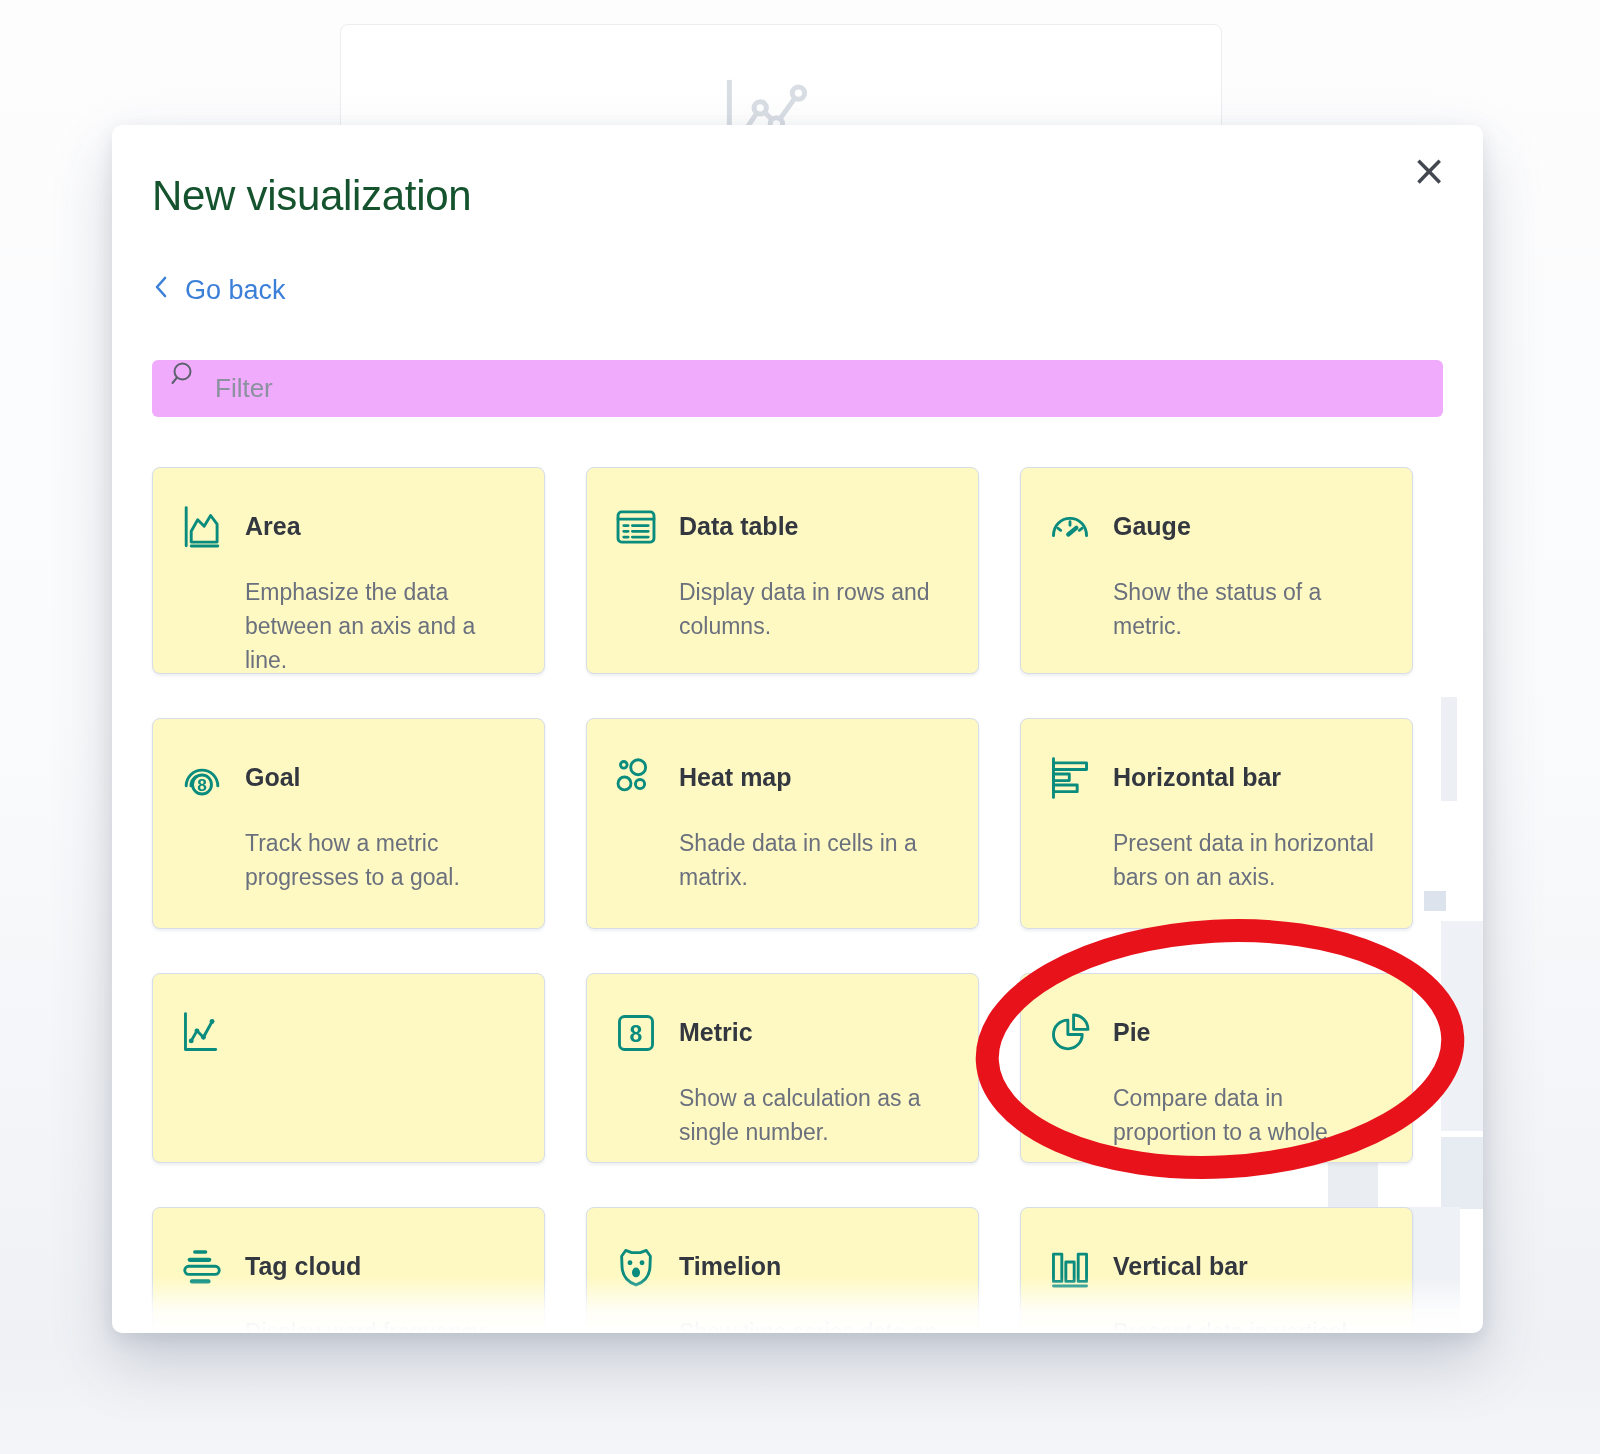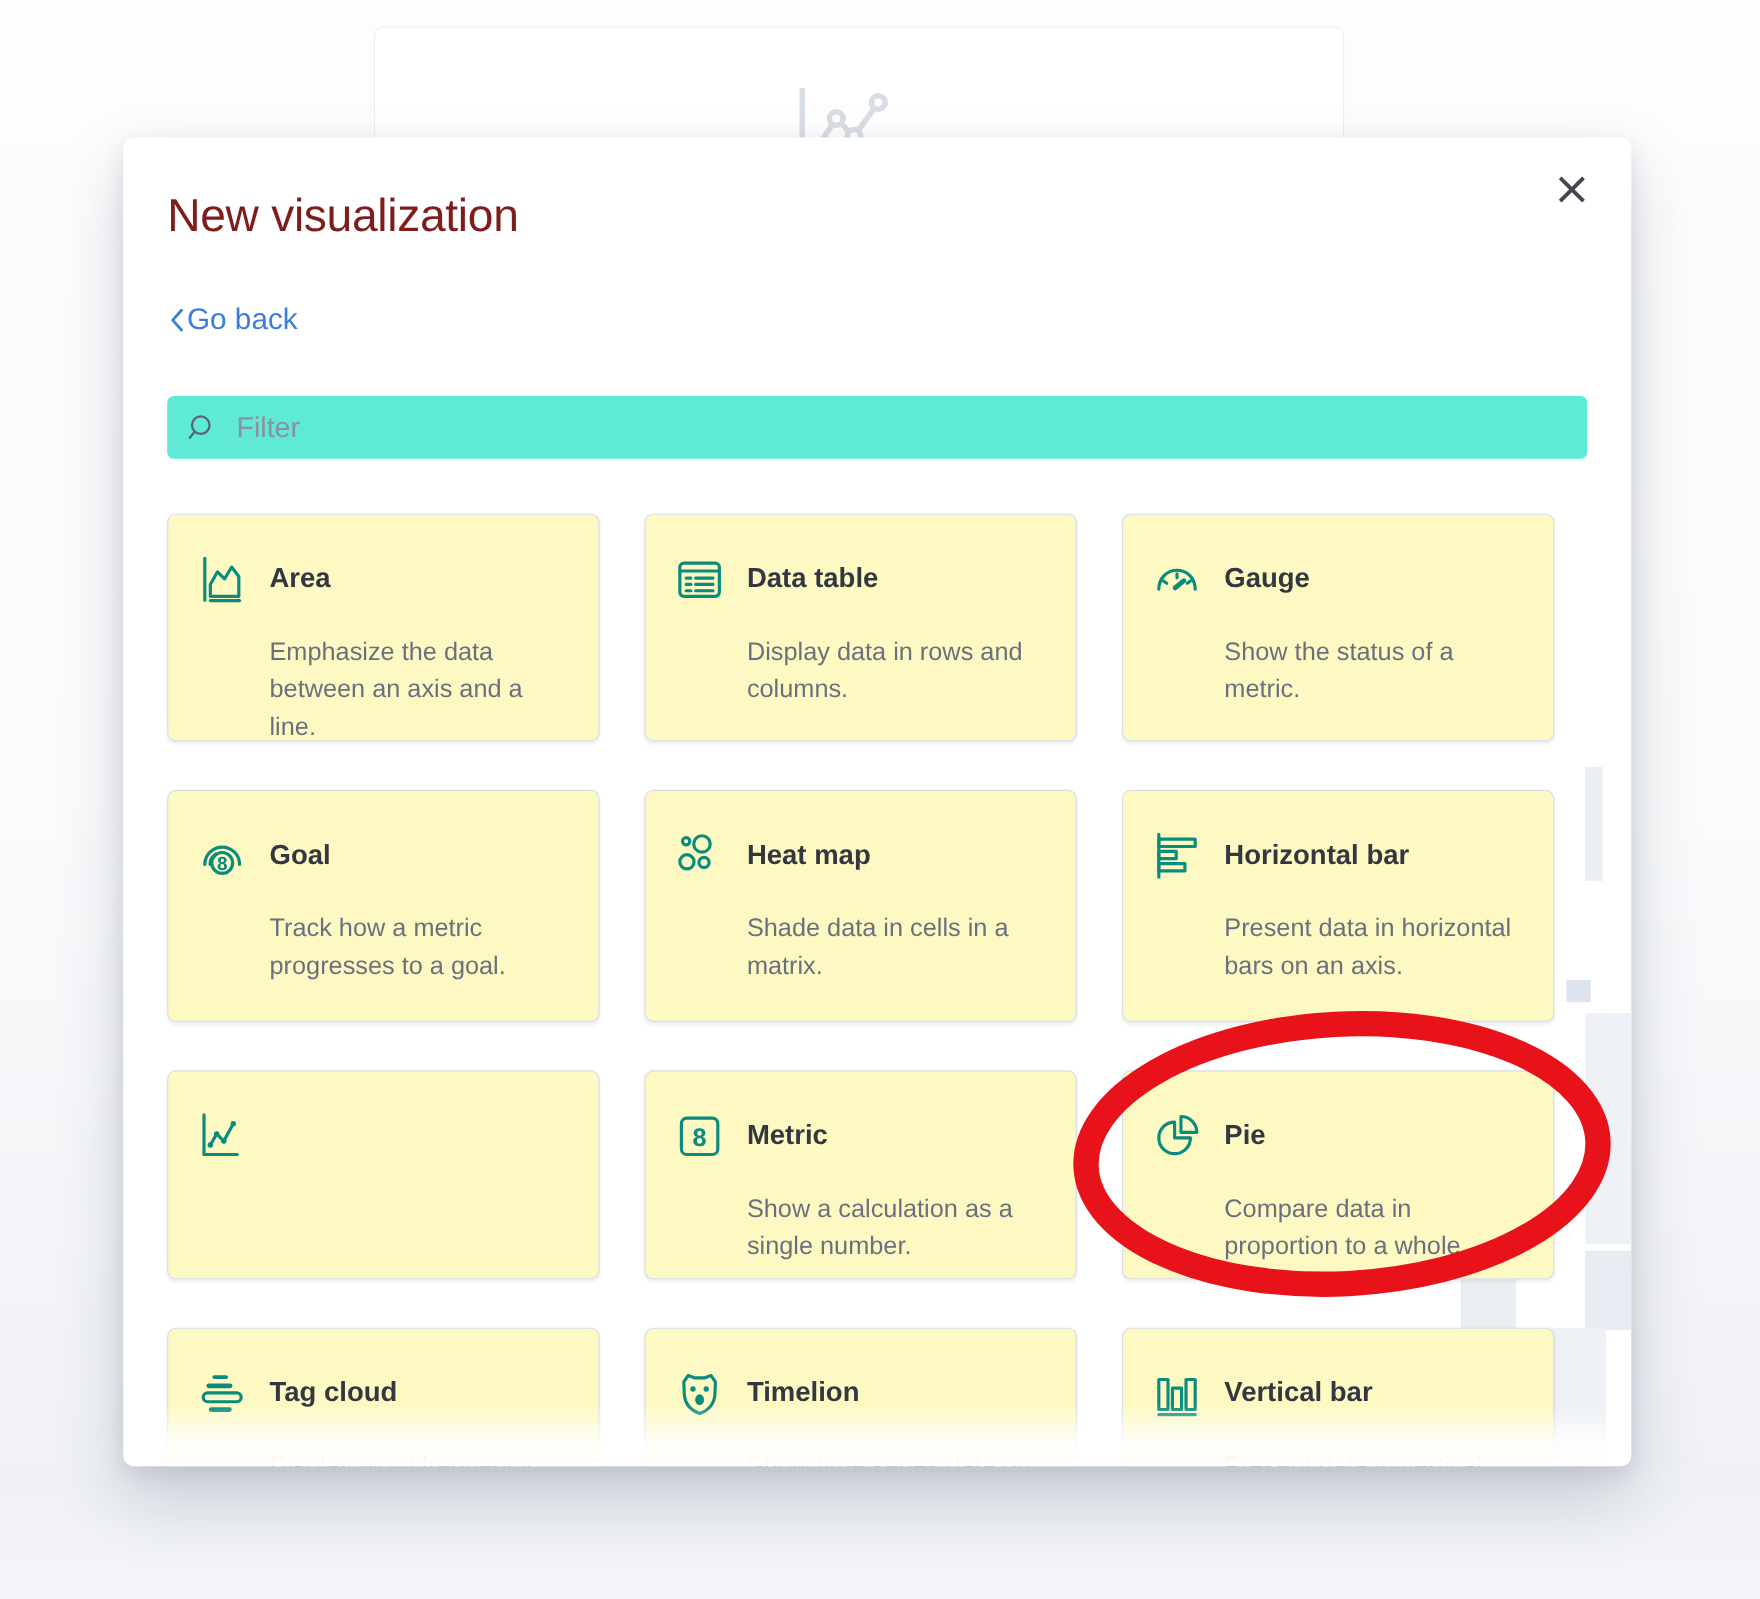"New visualization" .modal-title { color: #7f1d1d -> #14532d }
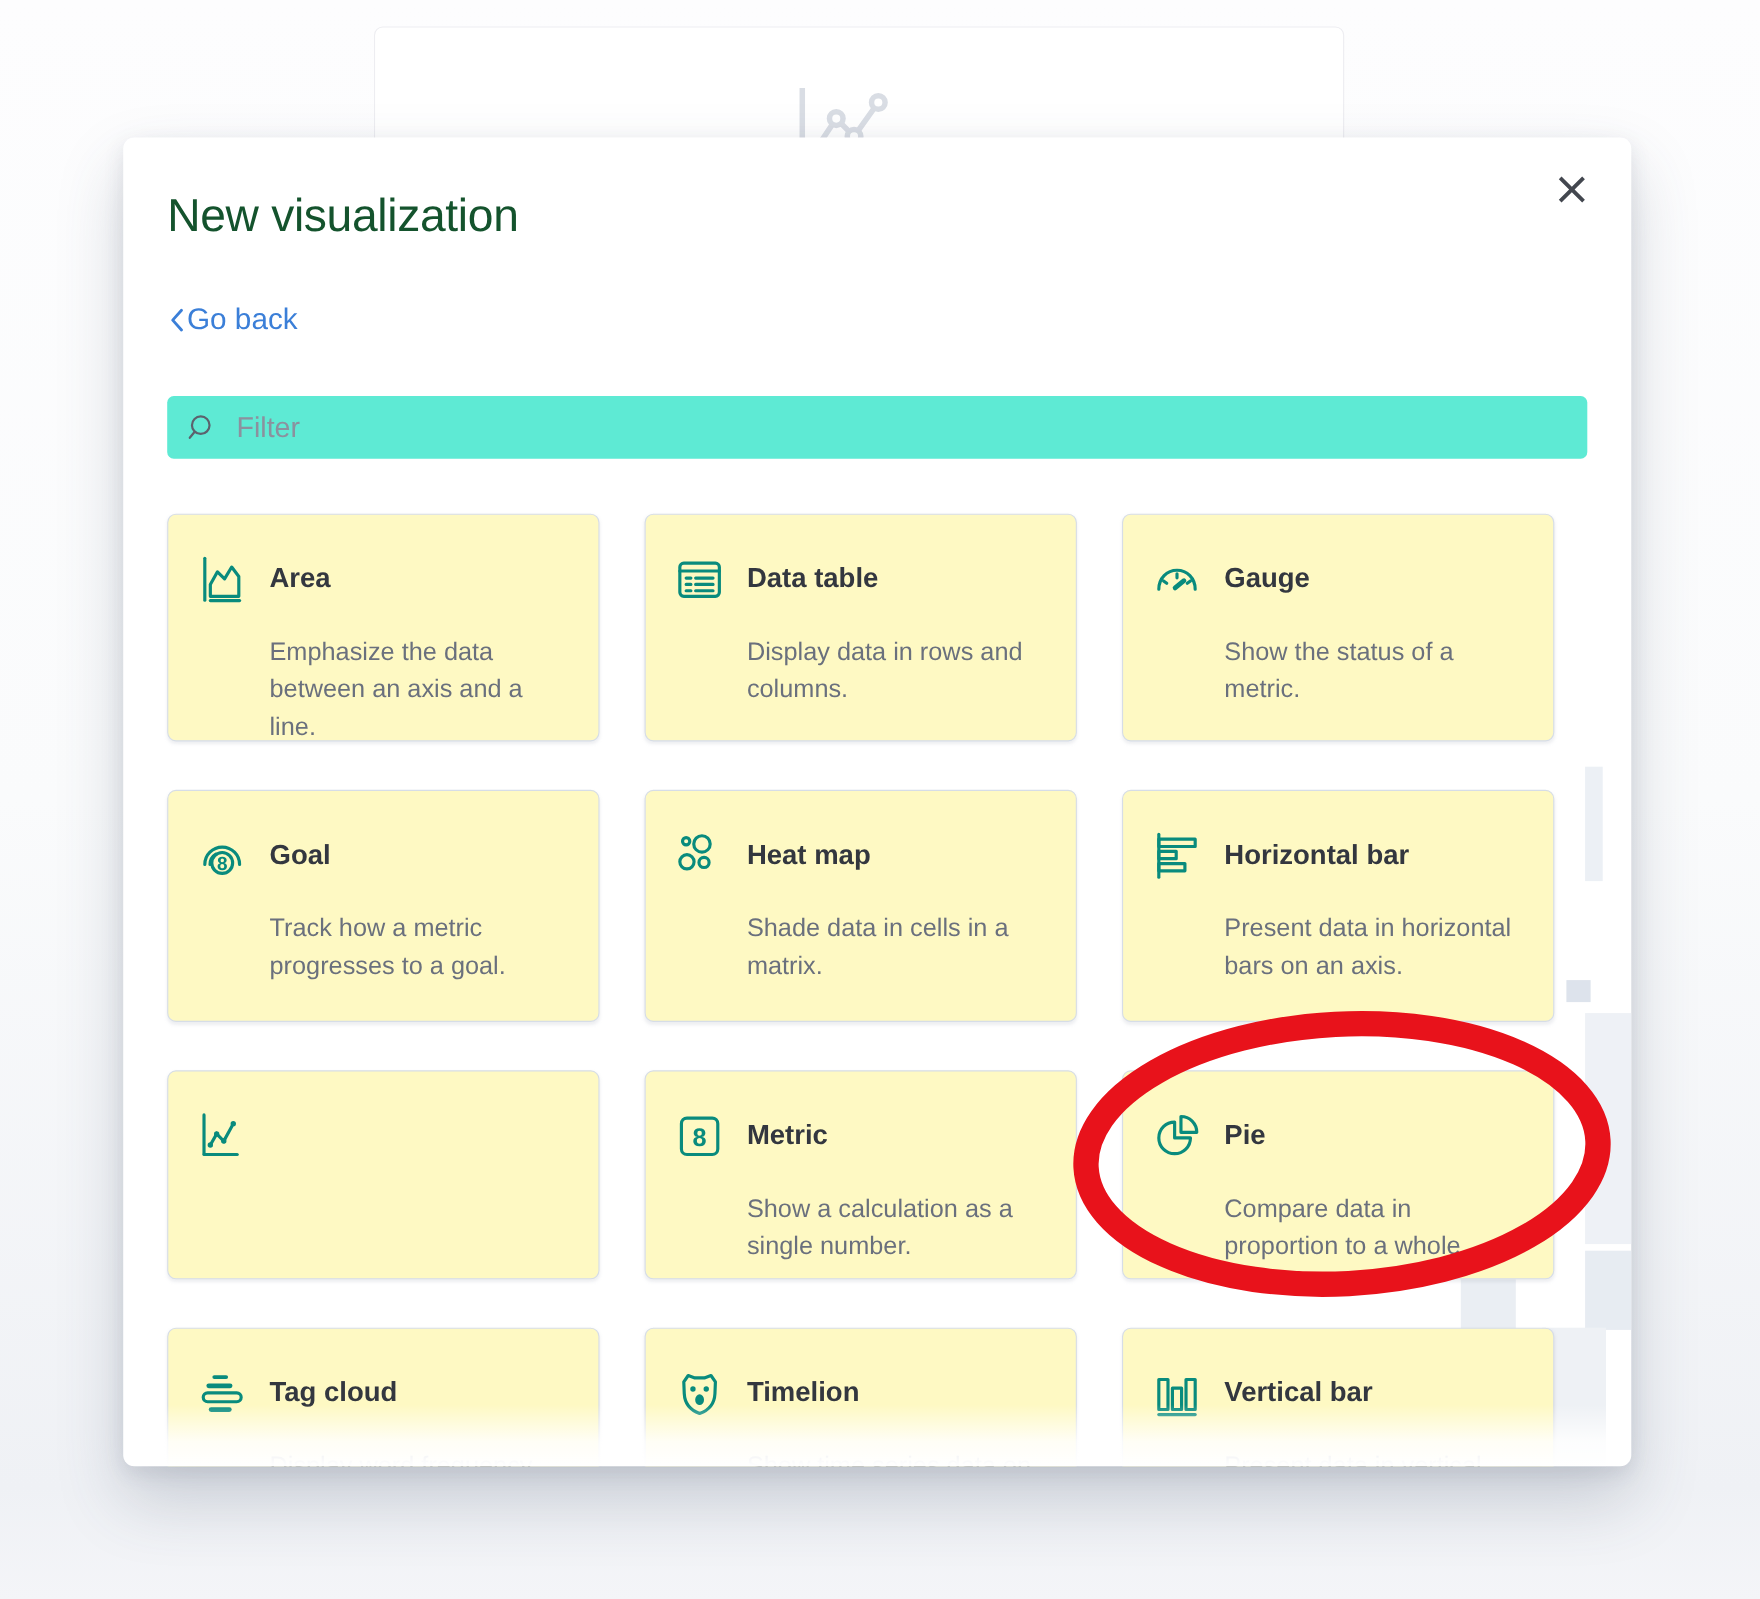"Go back" .go-back { align-items: center -> none; gap: none -> 15px }
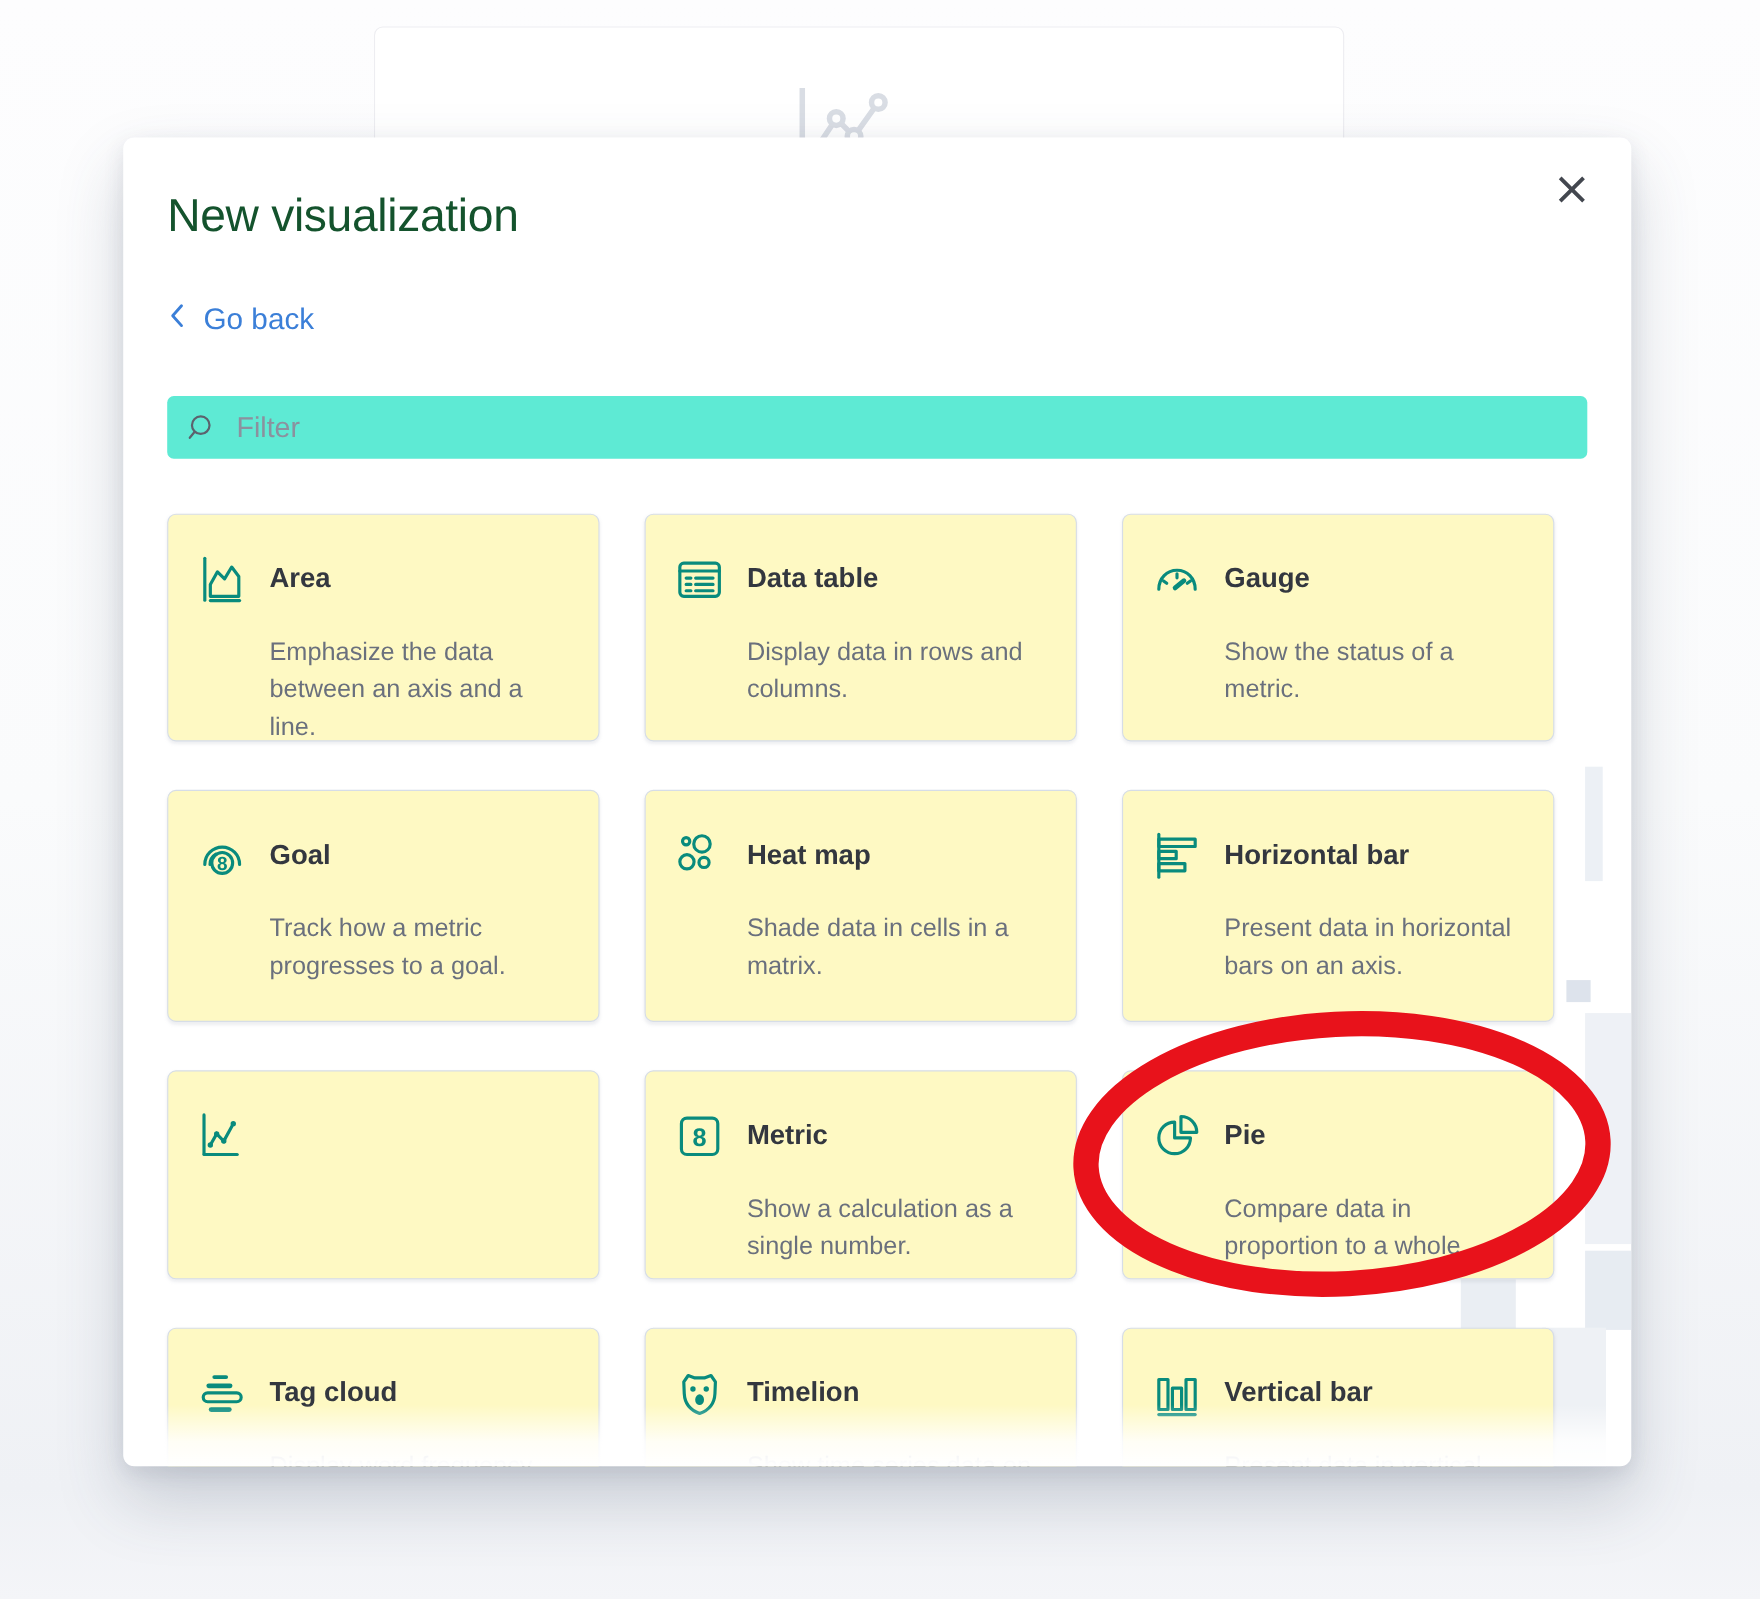"Filter" .search-bar { align-items: center -> none; background: #5eead4 -> #f0abfc }
